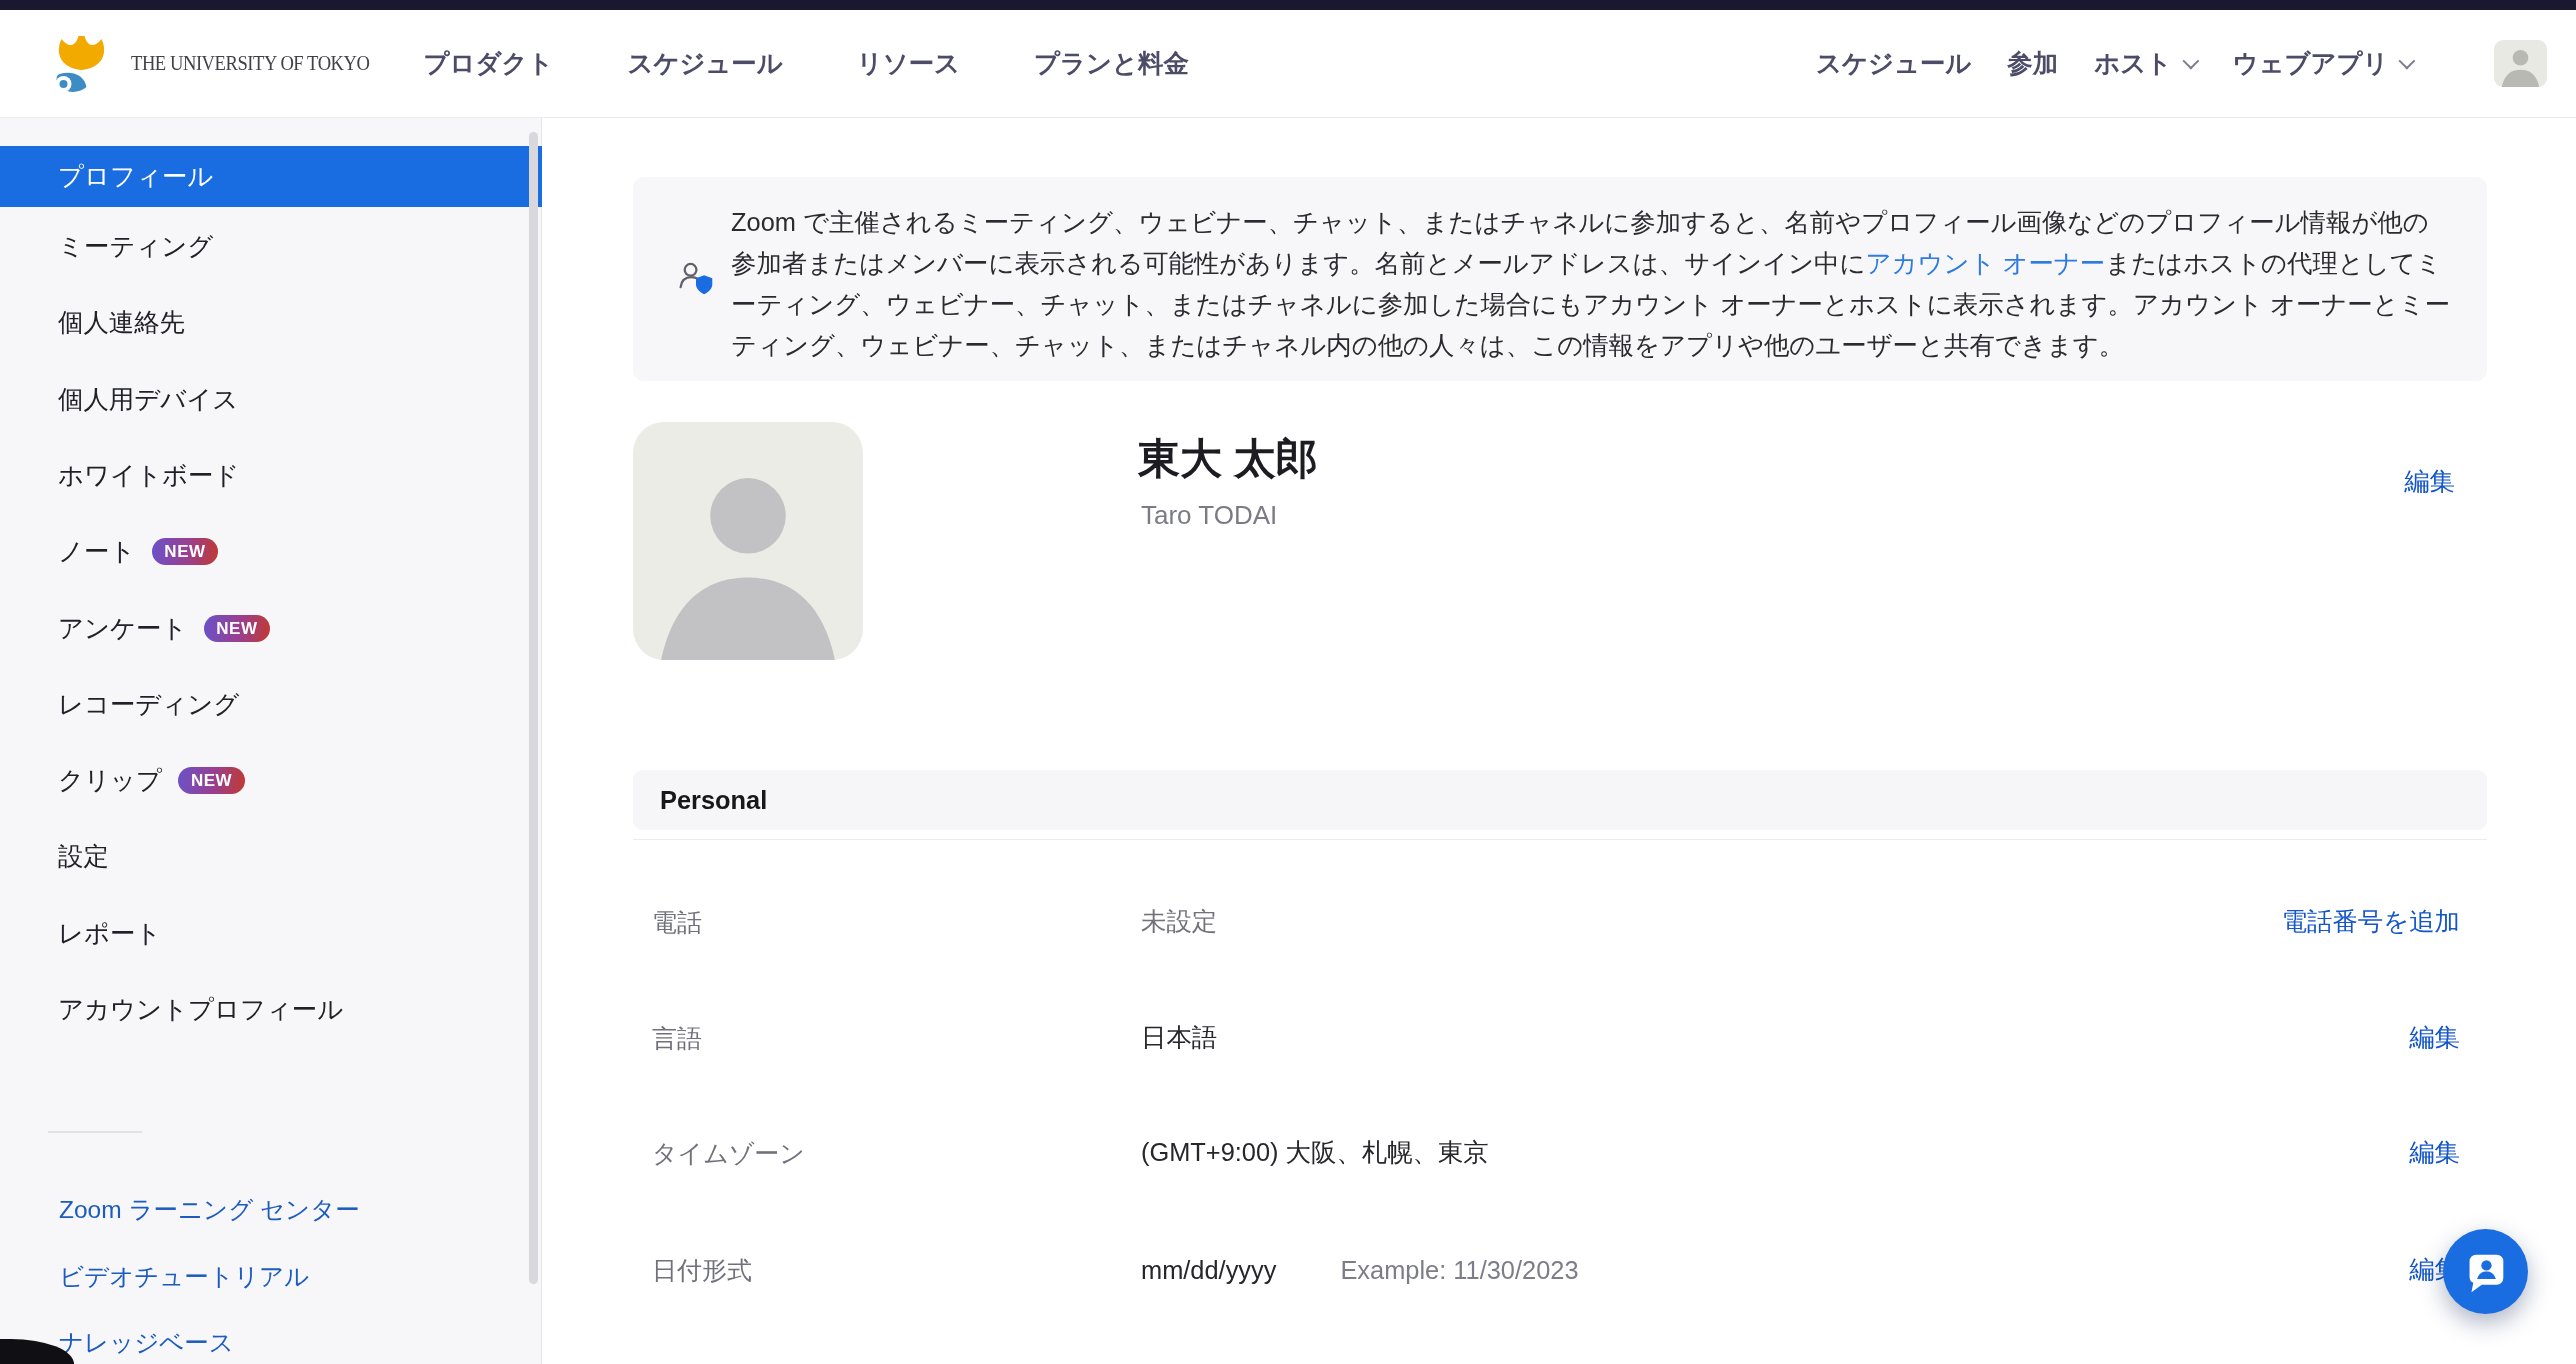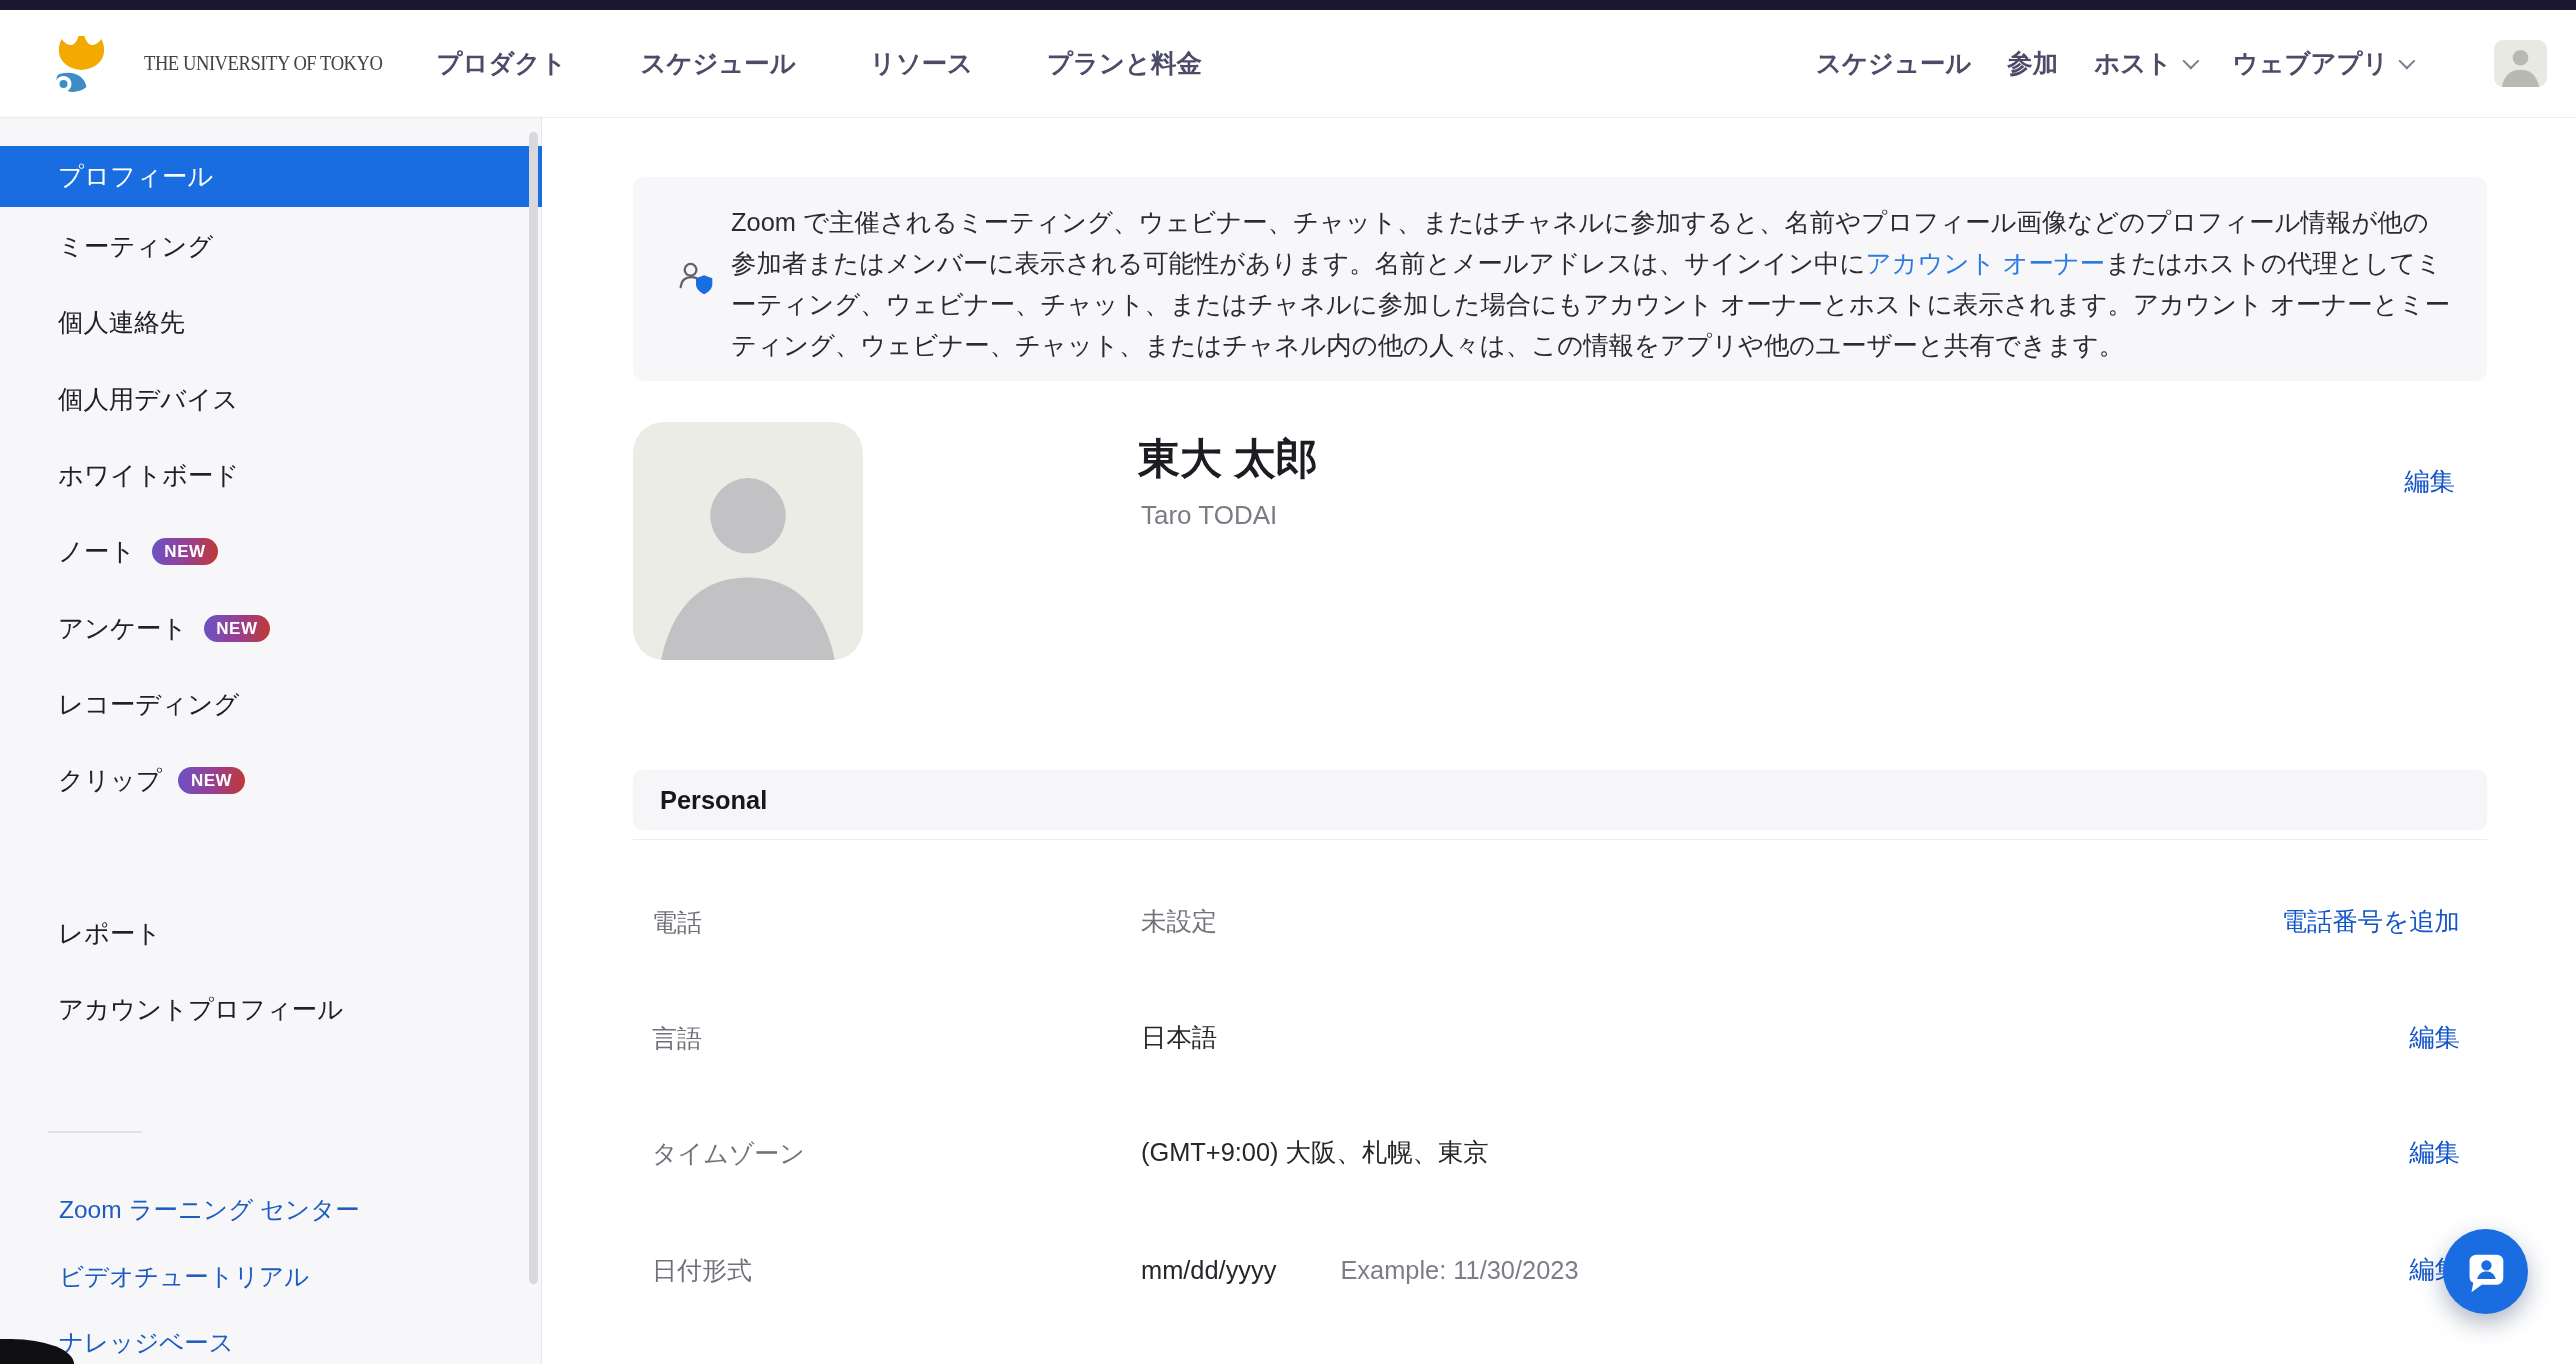"THE UNIVERSITY OF TOKYO" .logo { gap: 30px -> 17px }
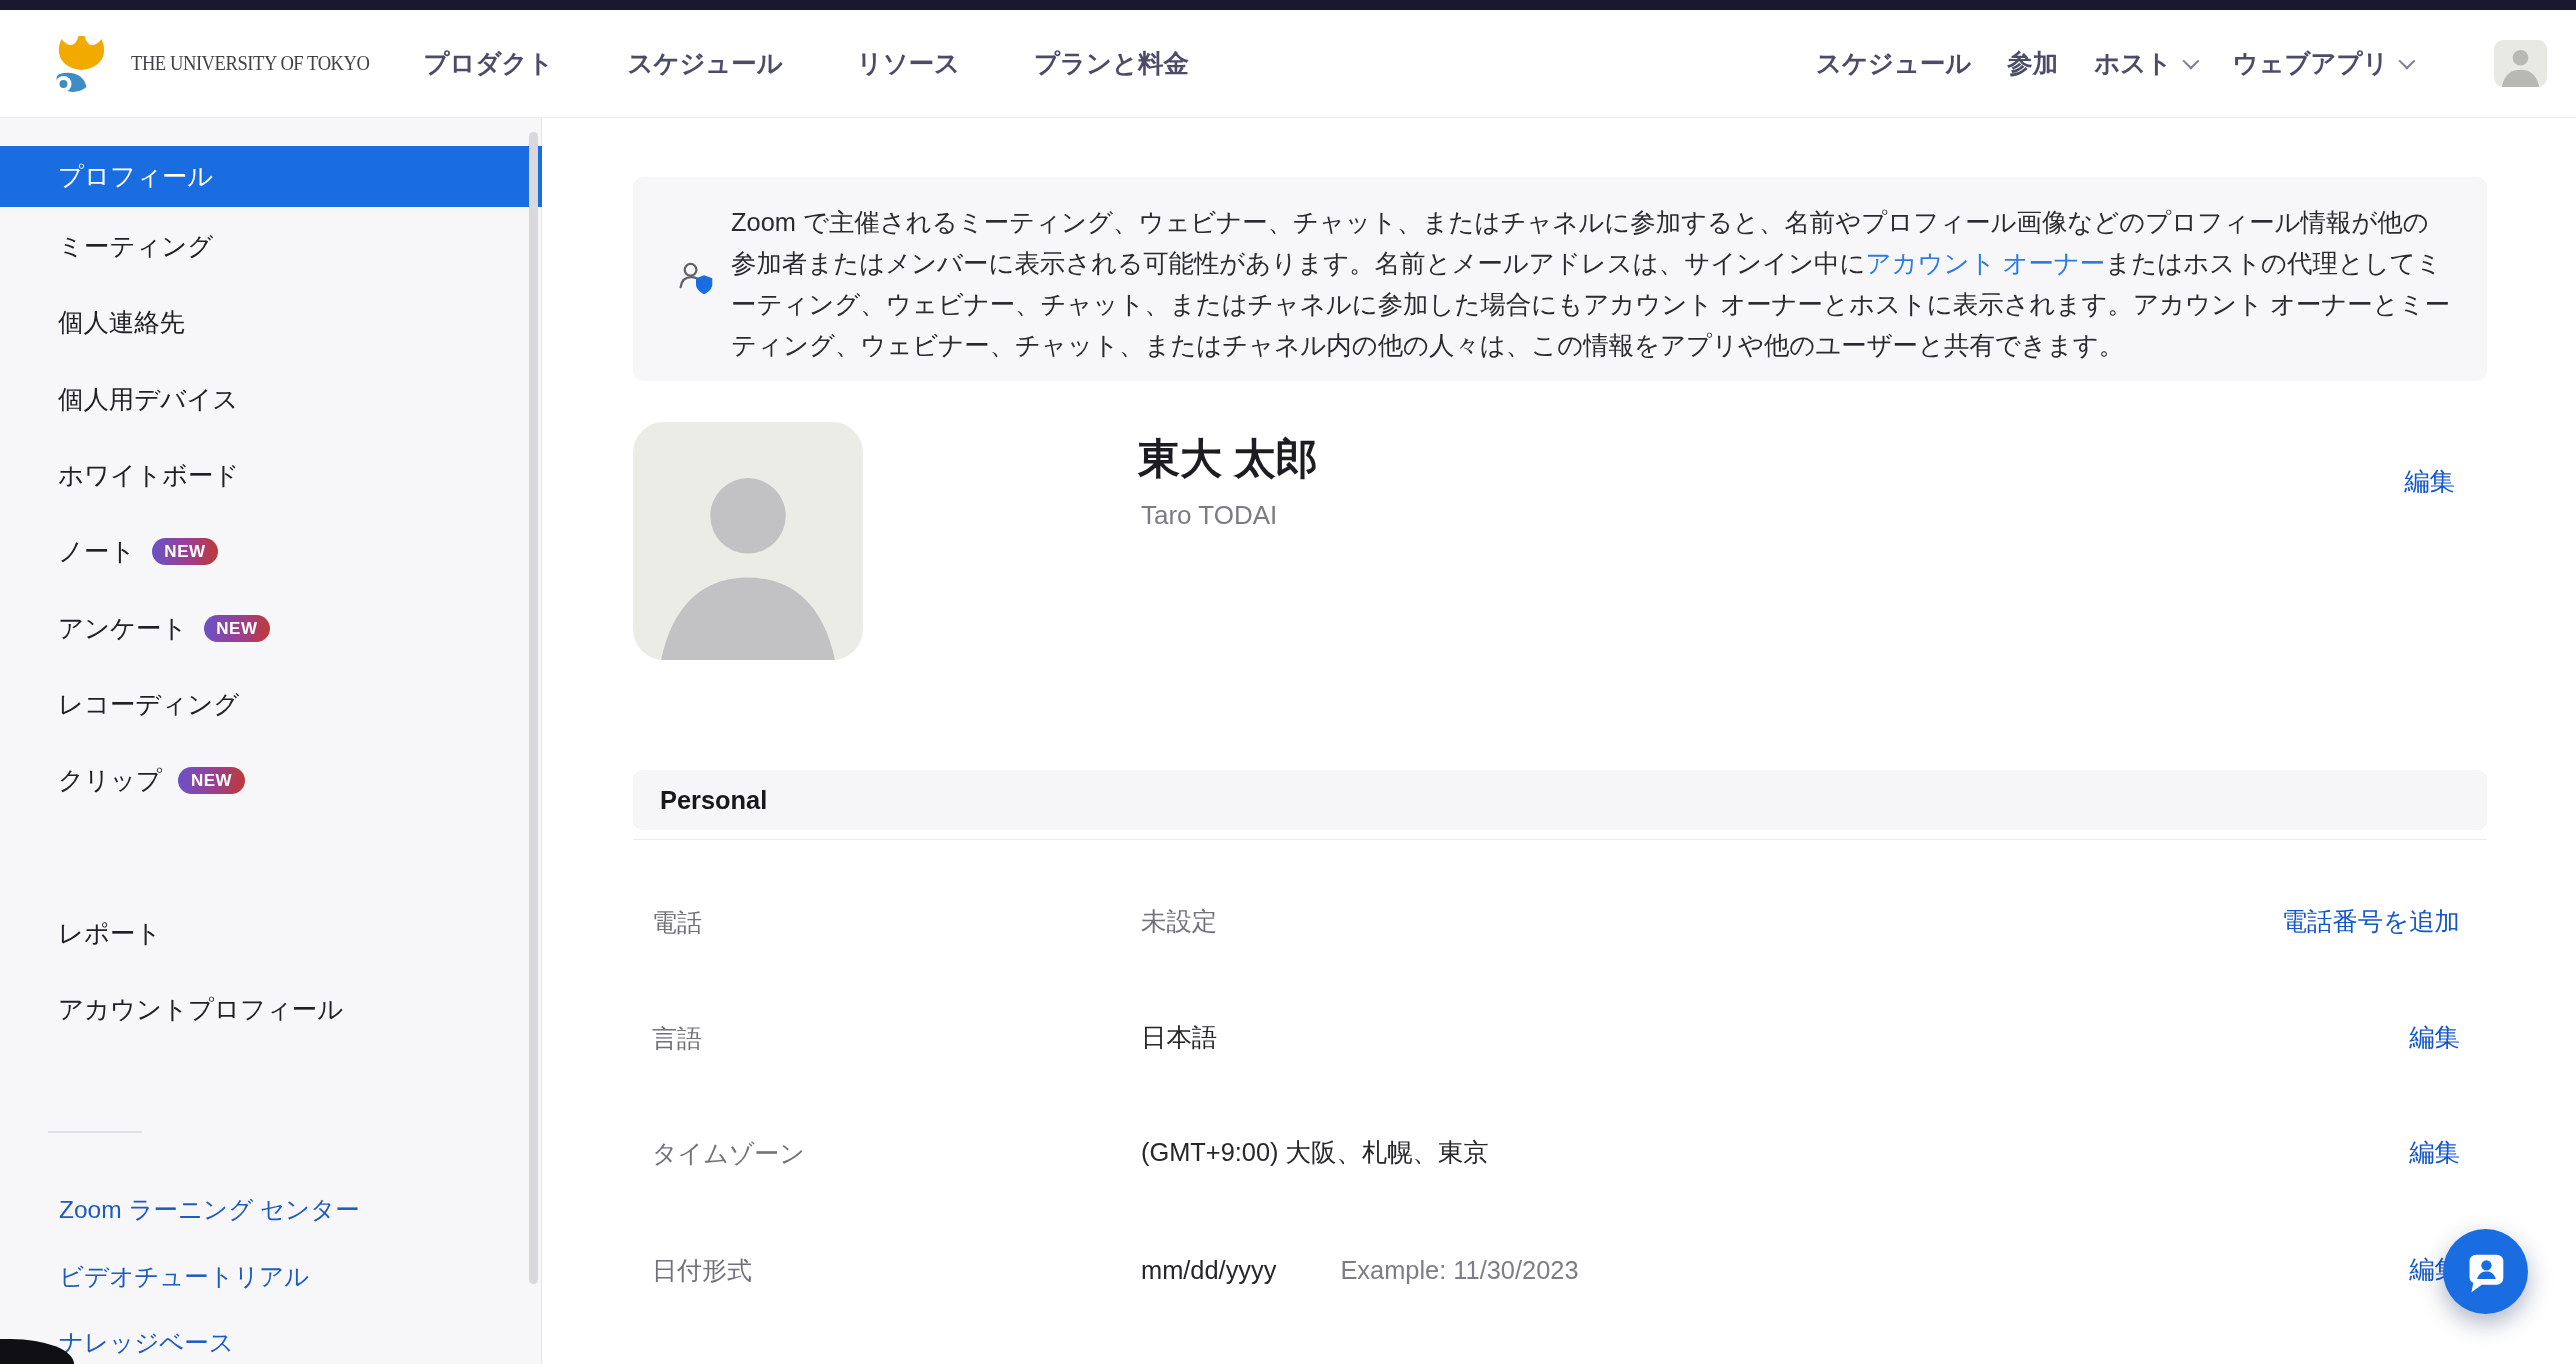"設定" div.side-item { html: none -> <div> <span>設定</span> </div> }
